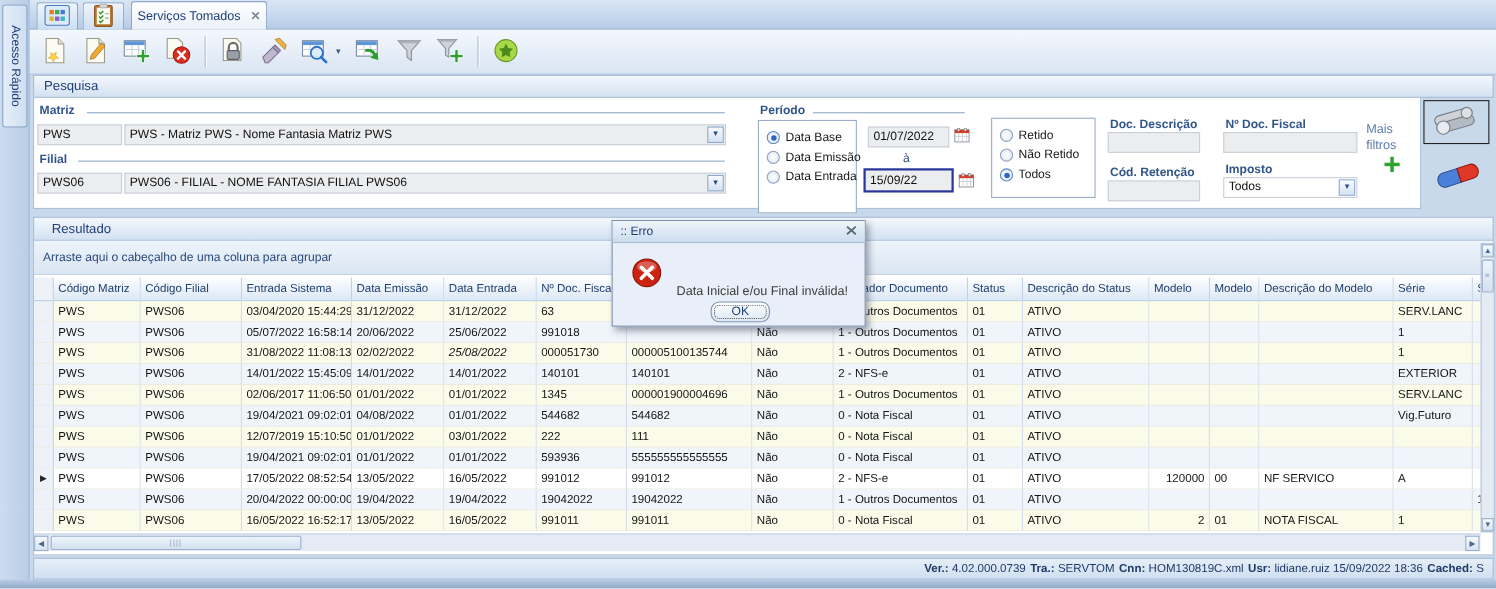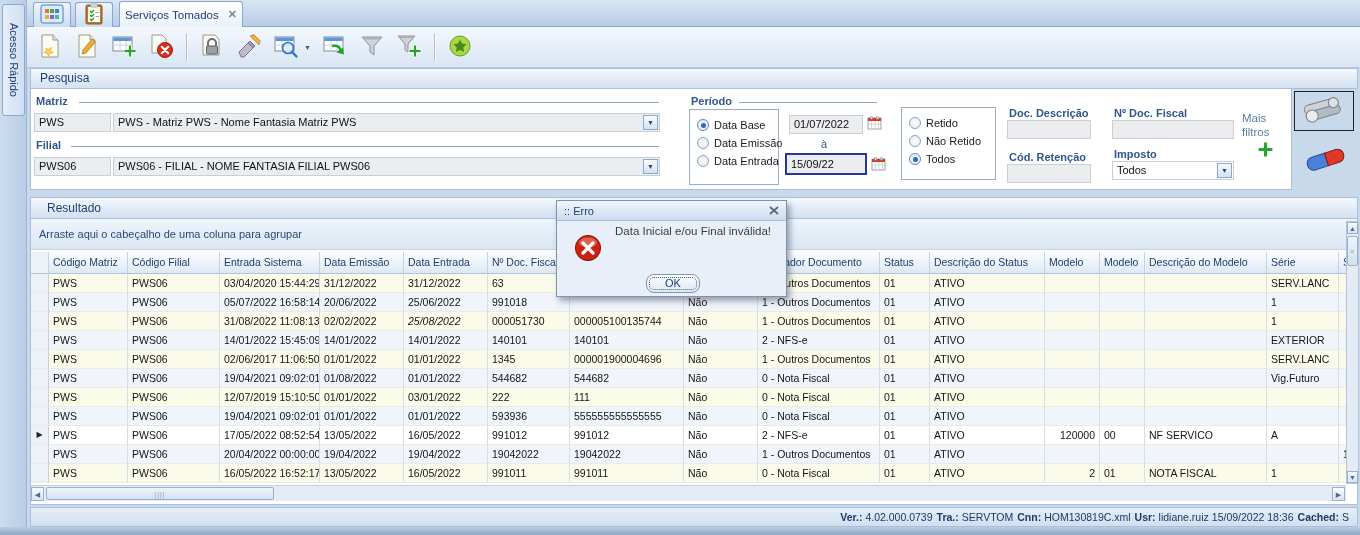"Data Base" div.gbox { height: 76px -> 85px }
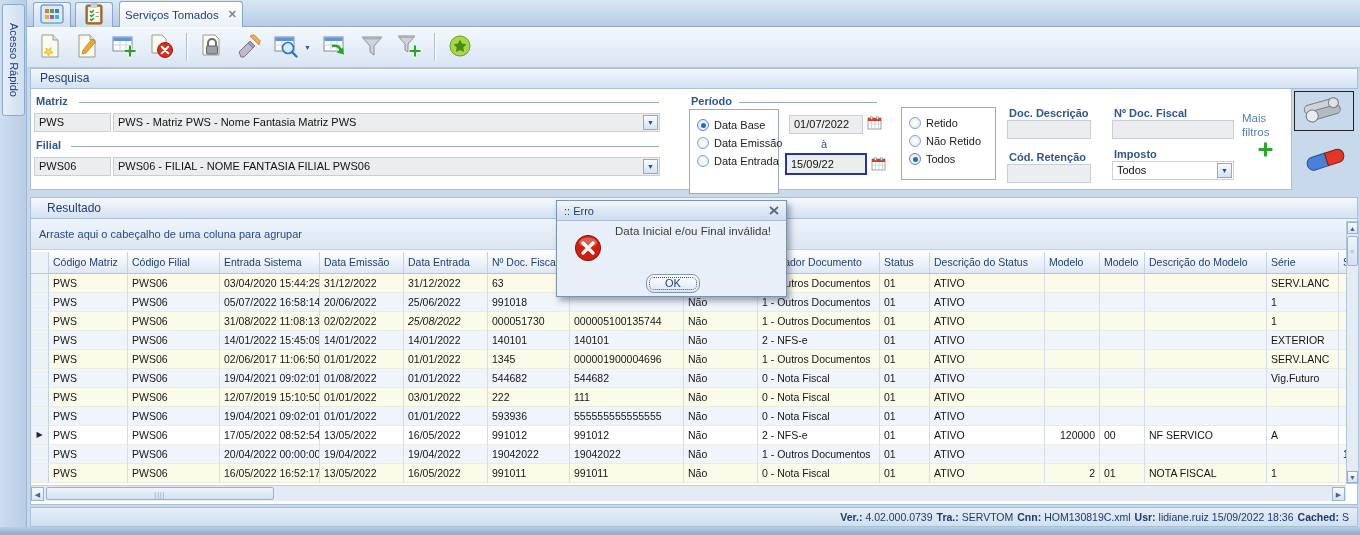"Data Inicial e/ou Final inválida!" .dlg-msg { top: 24px -> 58px }
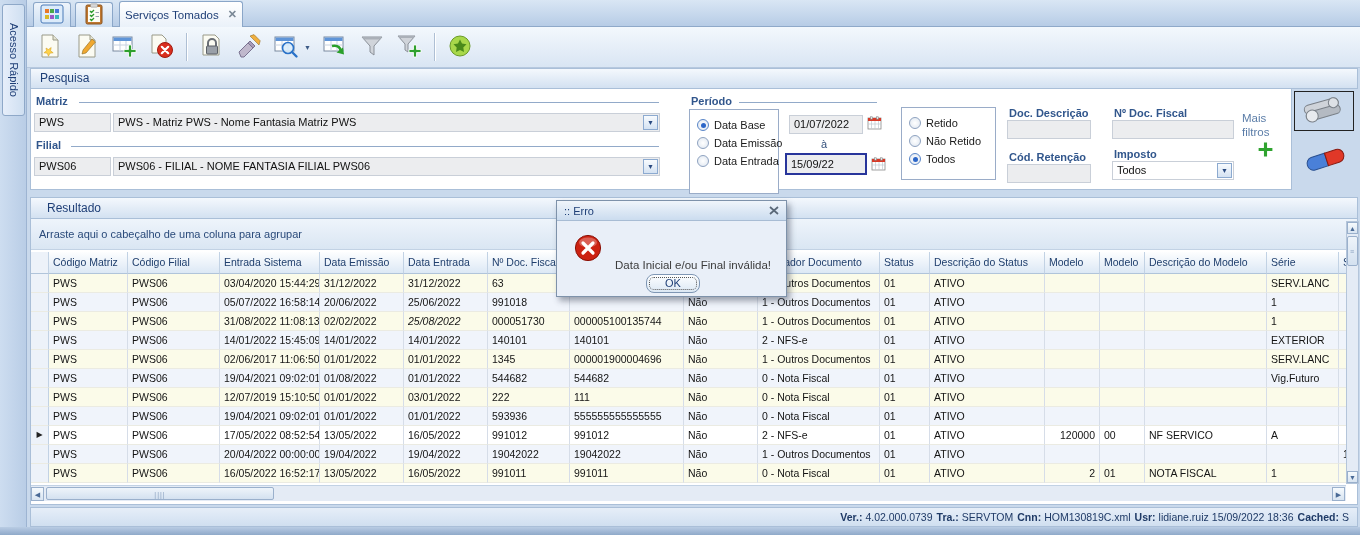"01/08/2022" div.cell { text: 01/08/2022 -> 04/08/2022 }
